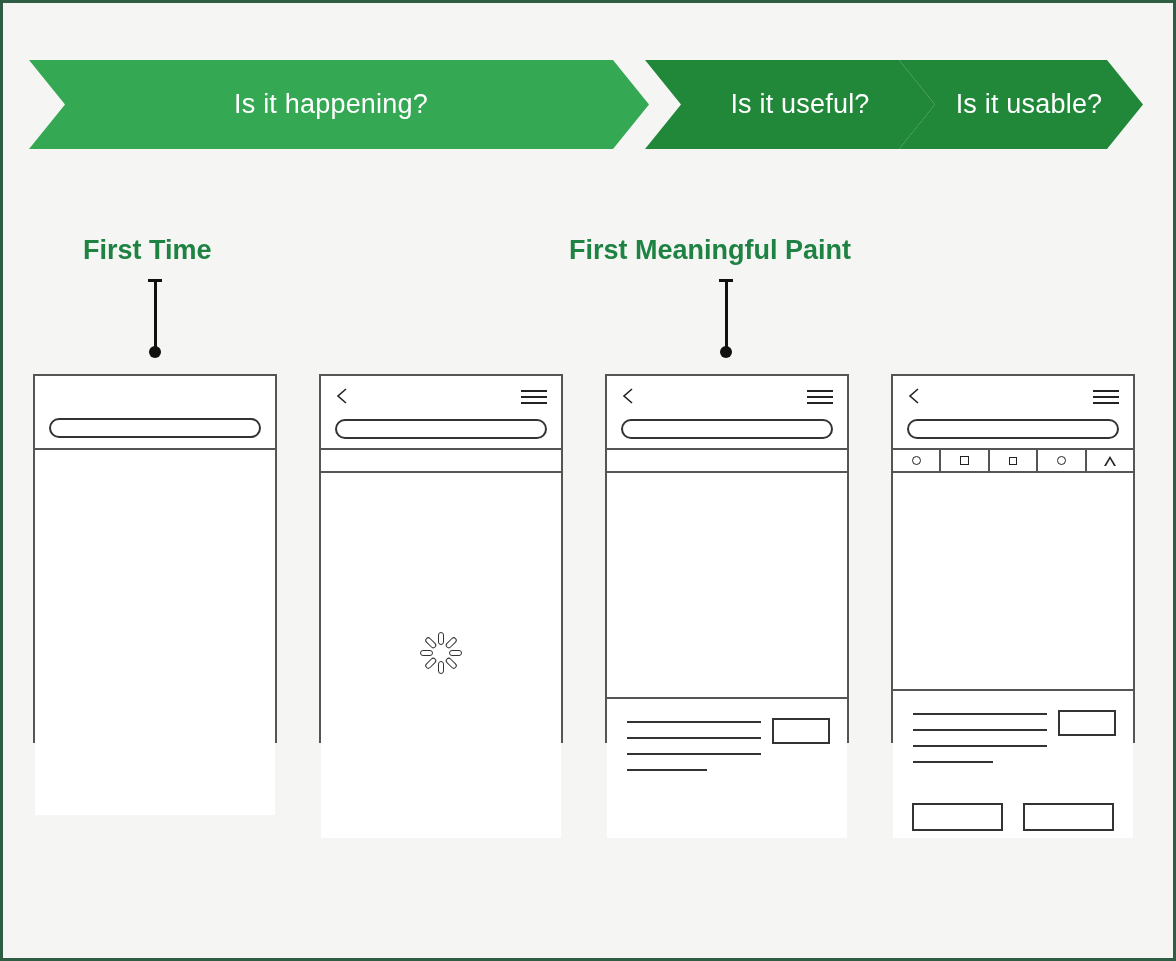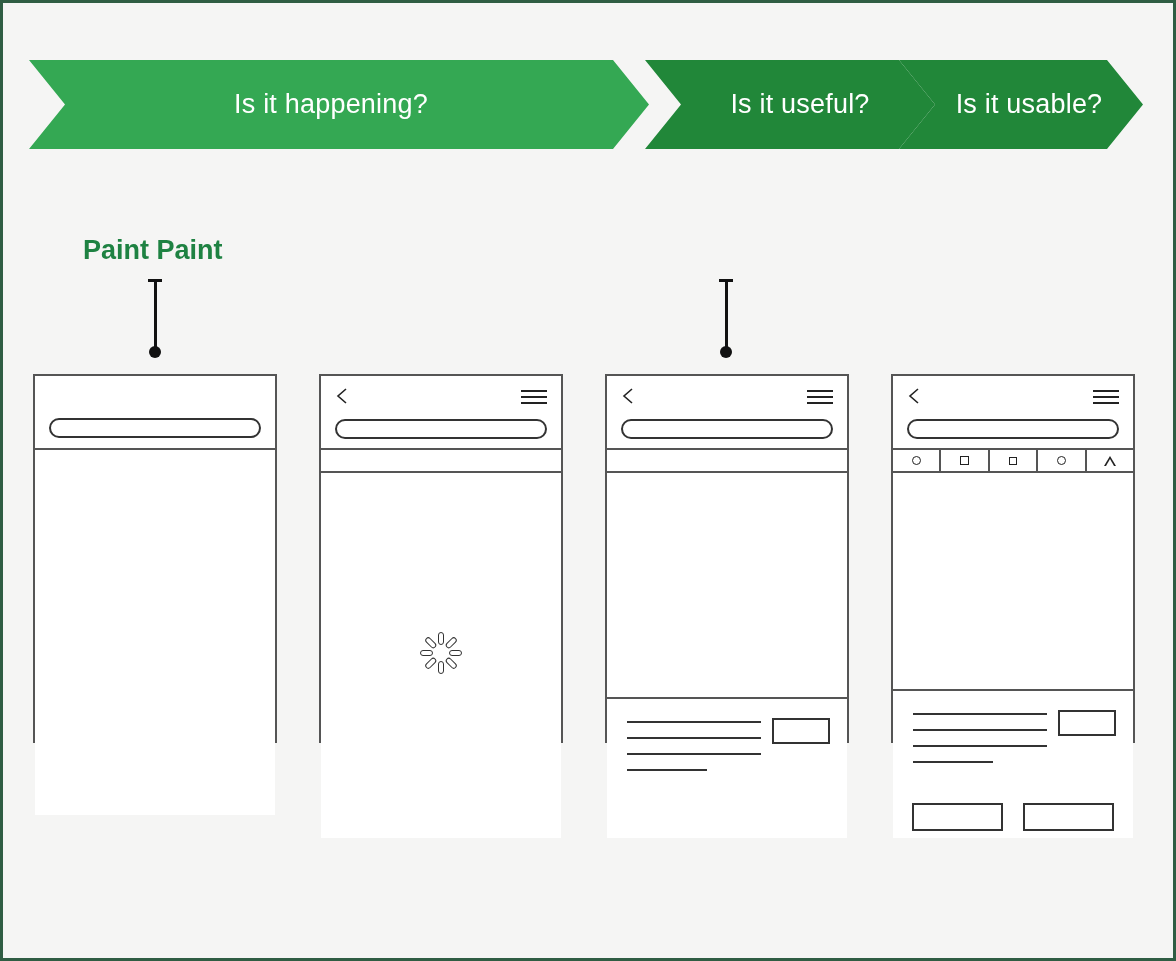"Paint Paint" div.metric-label { text: Paint Paint -> First Time }
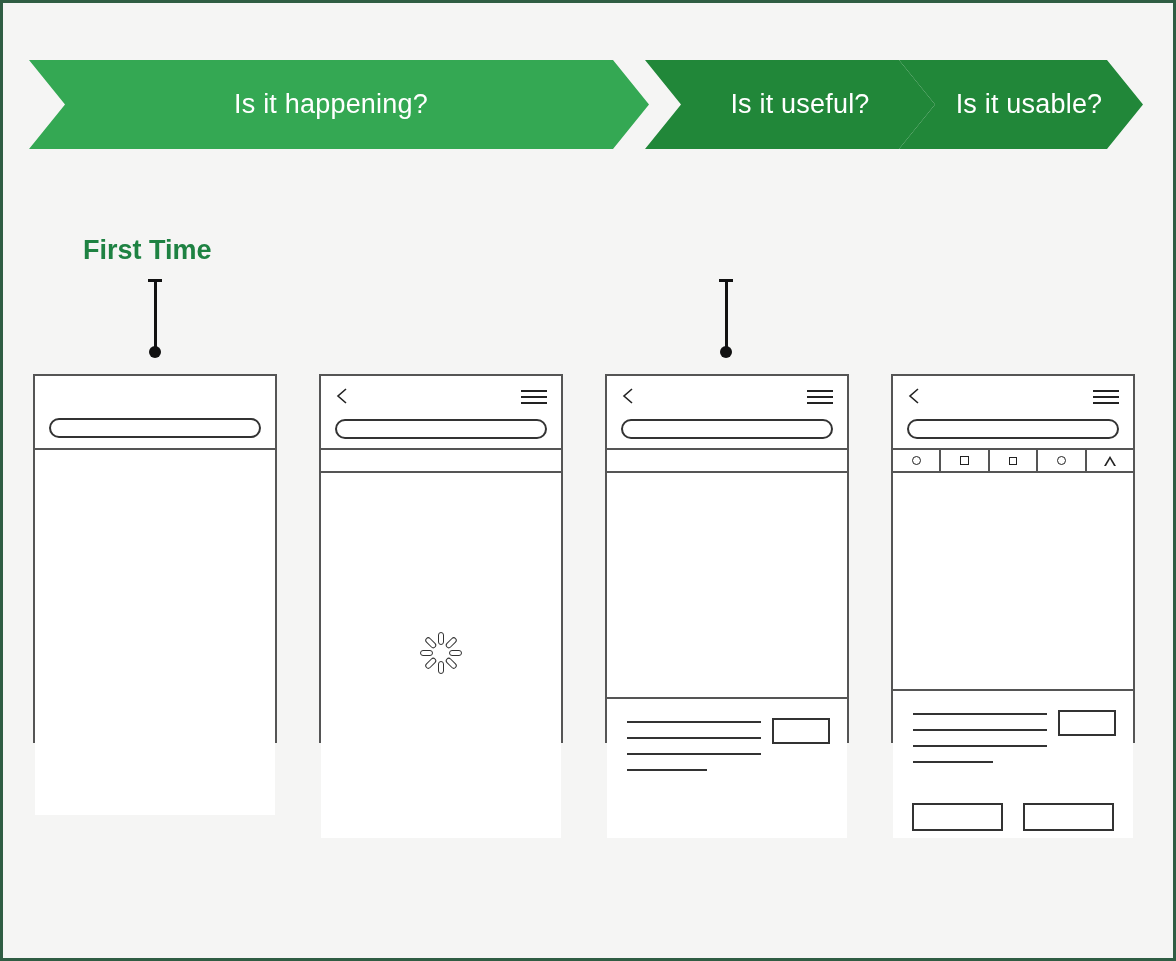"First Meaningful Paint" div.metric-label { html: none -> <div>First Meaningful Paint</div> }
